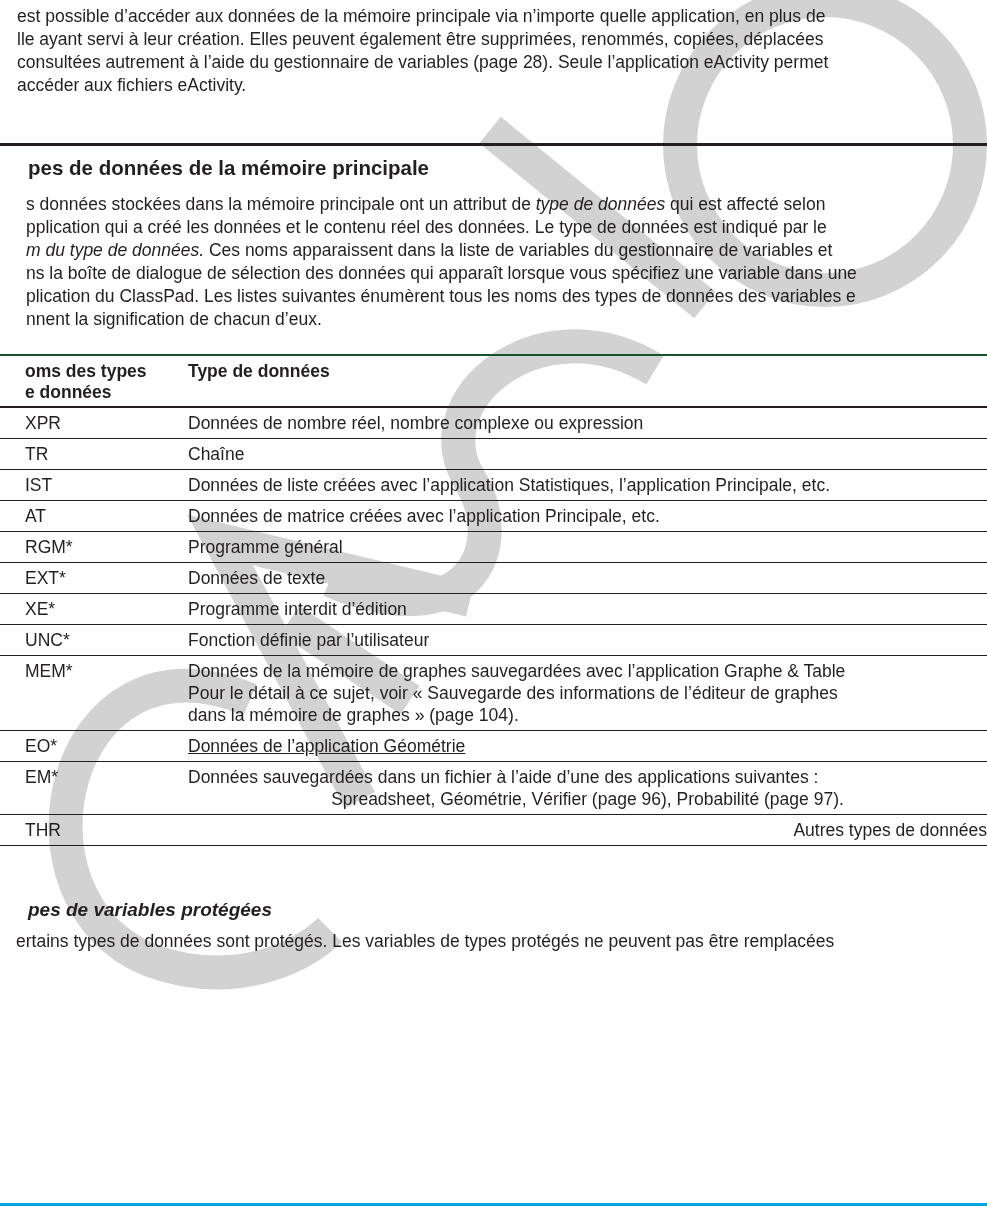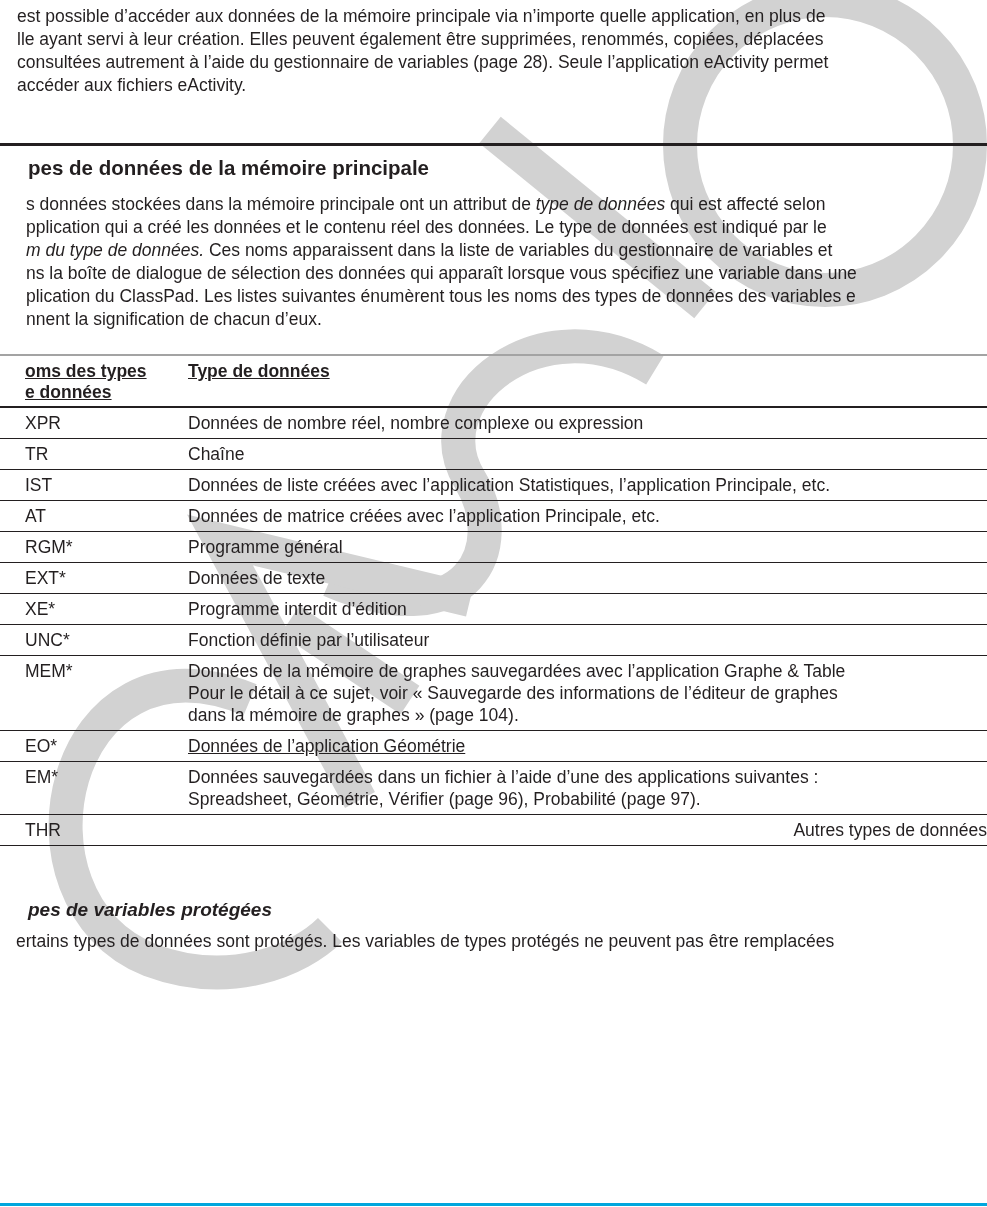"oms des types" table.types thead tr { border-top: 2px solid #a3a3a3 -> 2px solid #14532d; text-decoration: underline -> none }
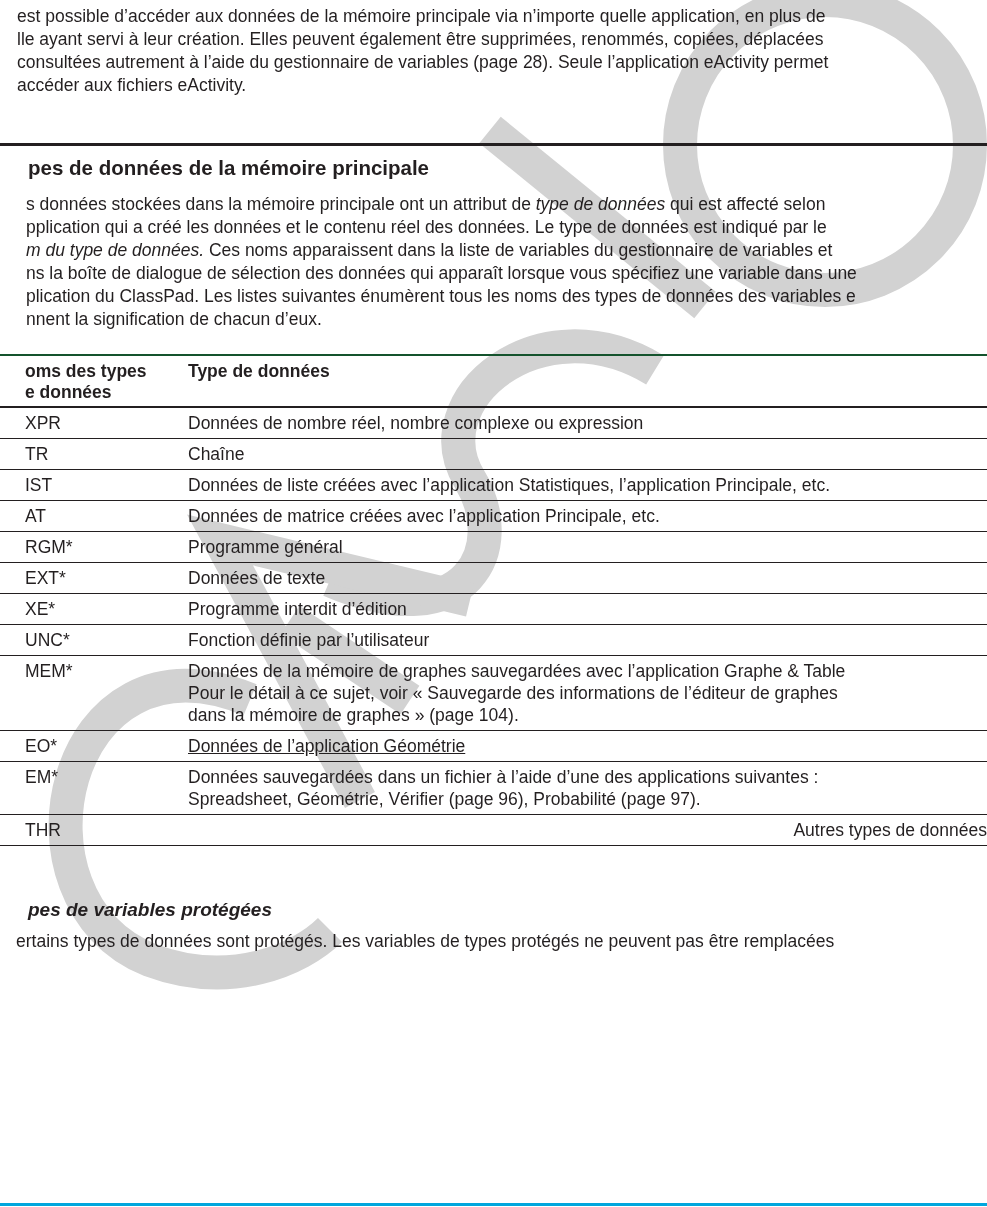"Spreadsheet, Géométrie, Vérifier (page" span { text-align: none -> center }
